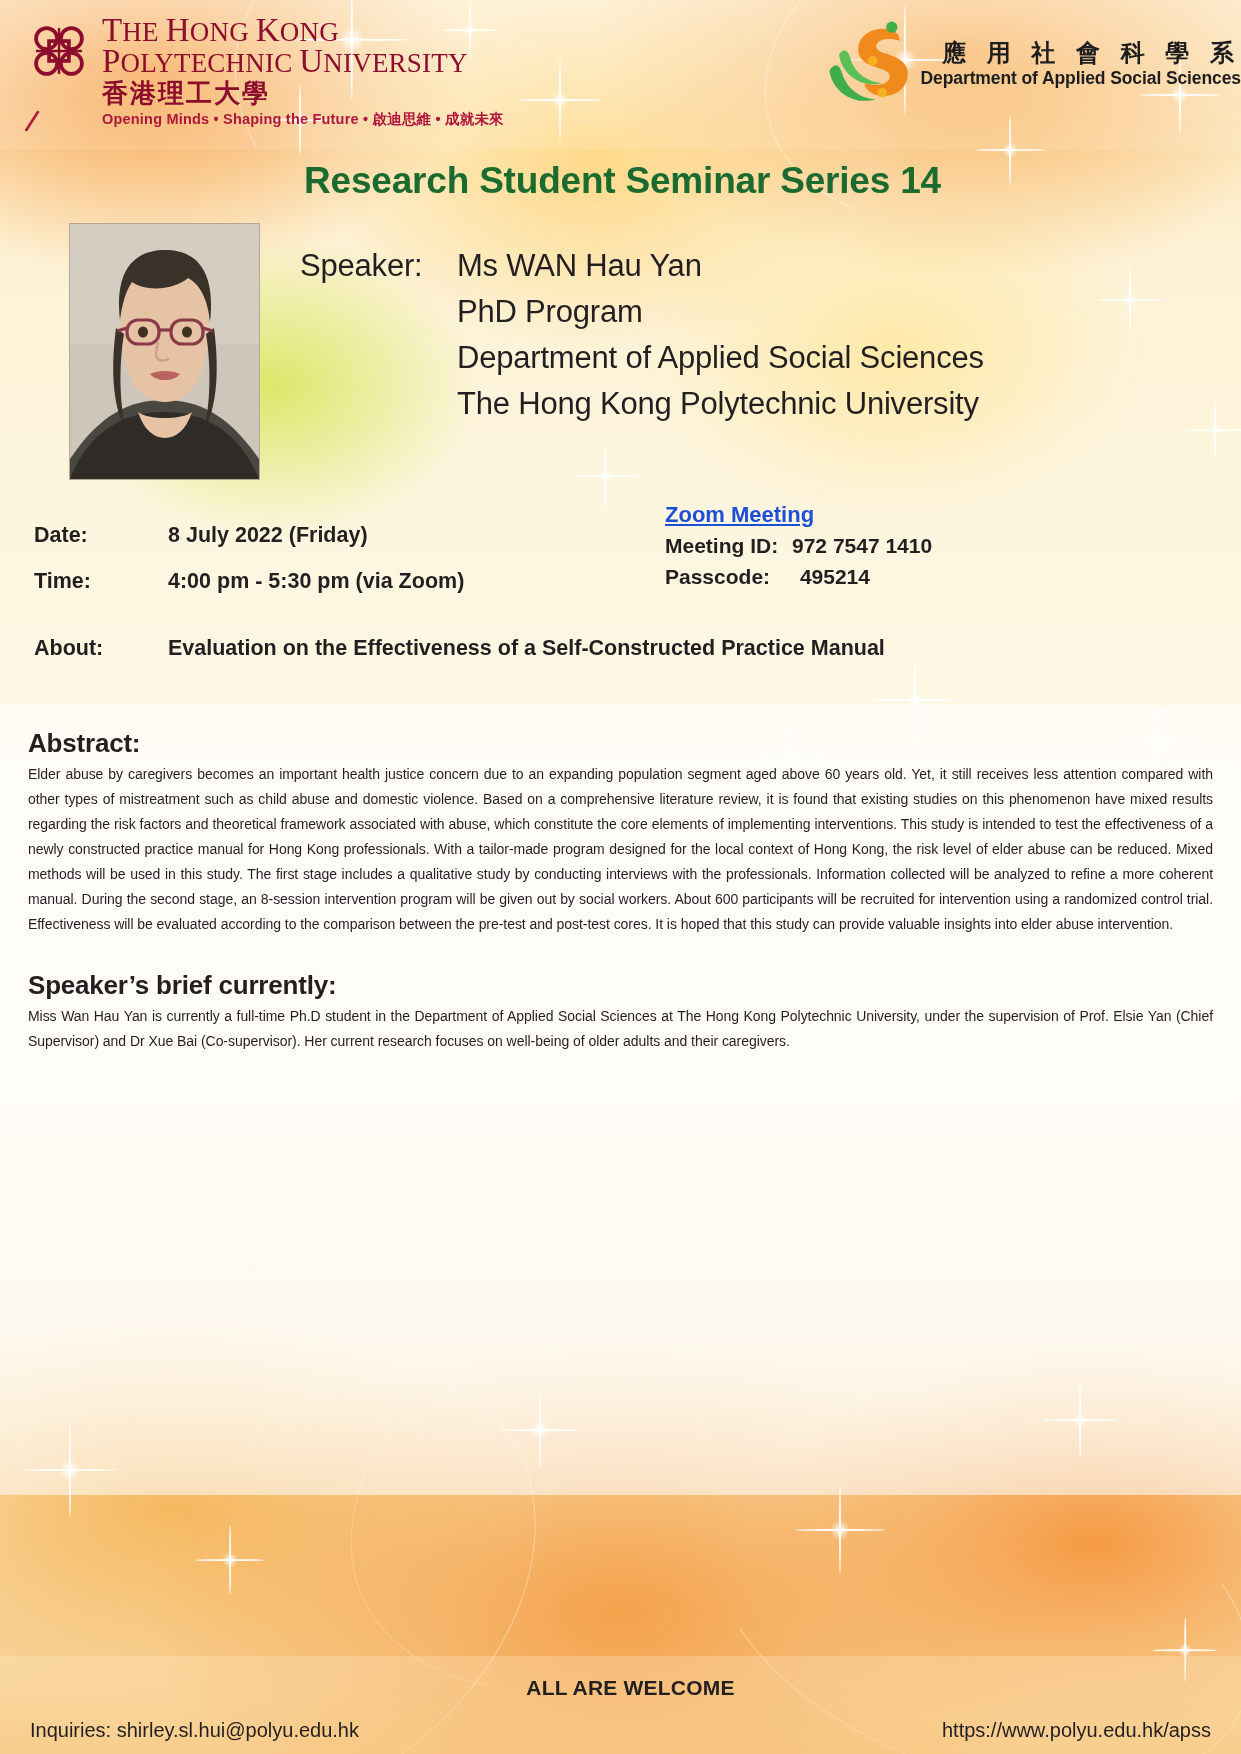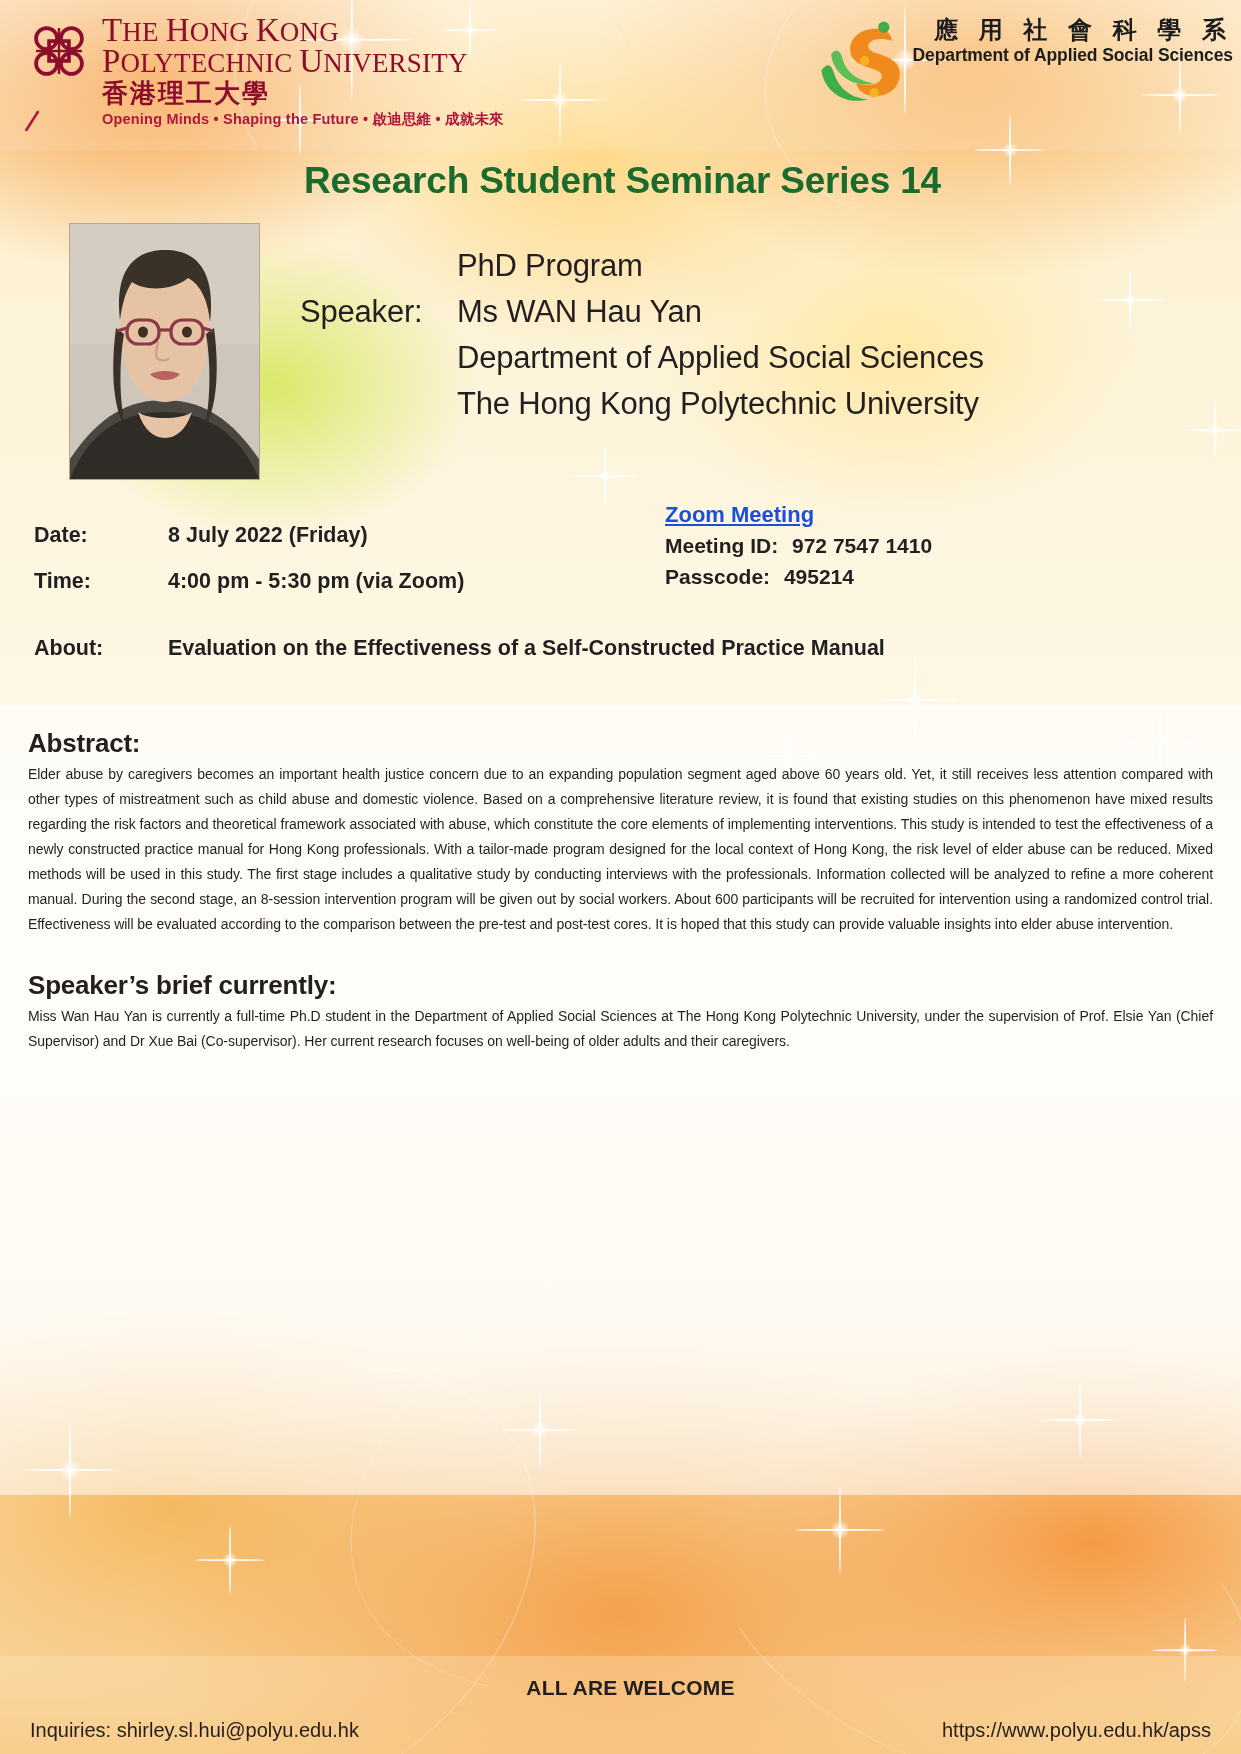"應 用 社 會 科" .apss-logo { align-items: flex-start -> center; right: 8px -> 0 }
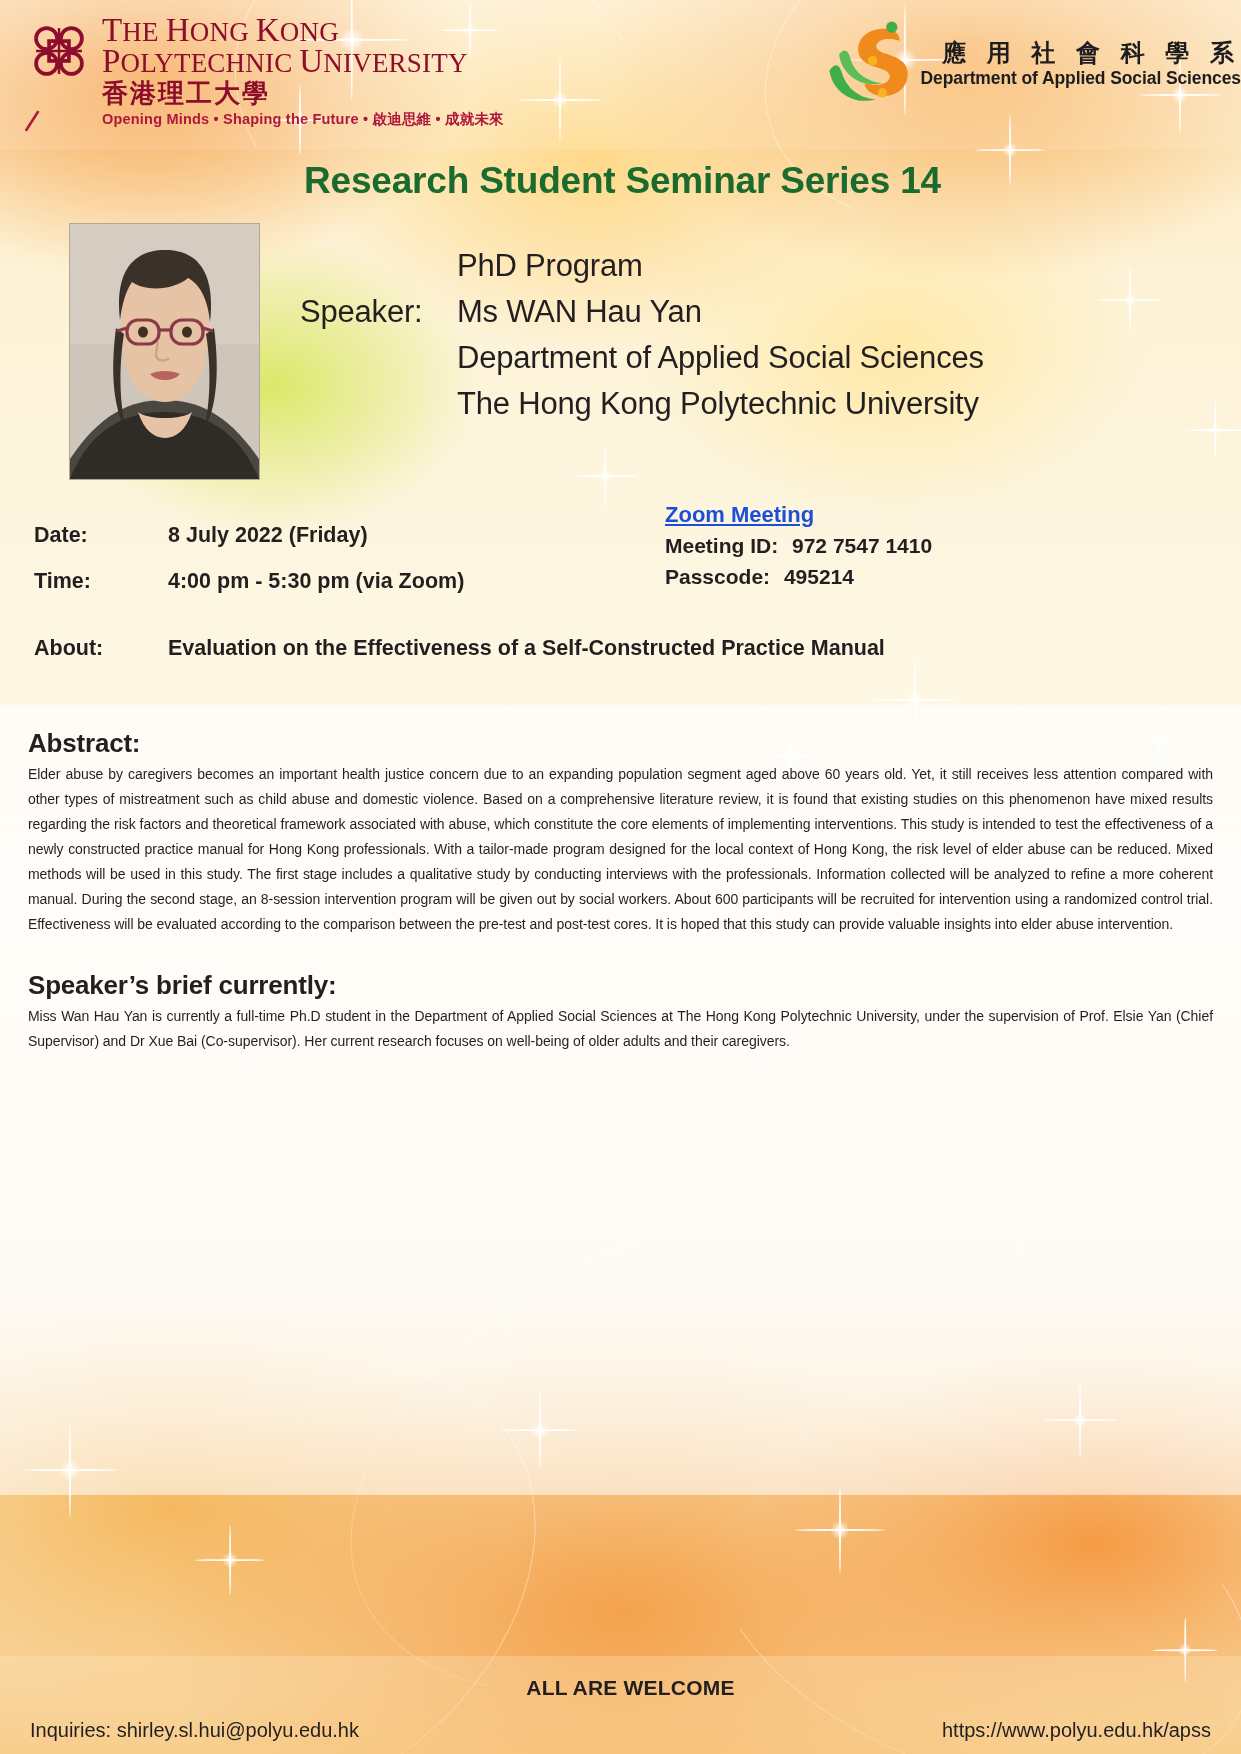"PhD Program" div.speaker-line { order: before "Speaker:" -> after "Speaker:" }
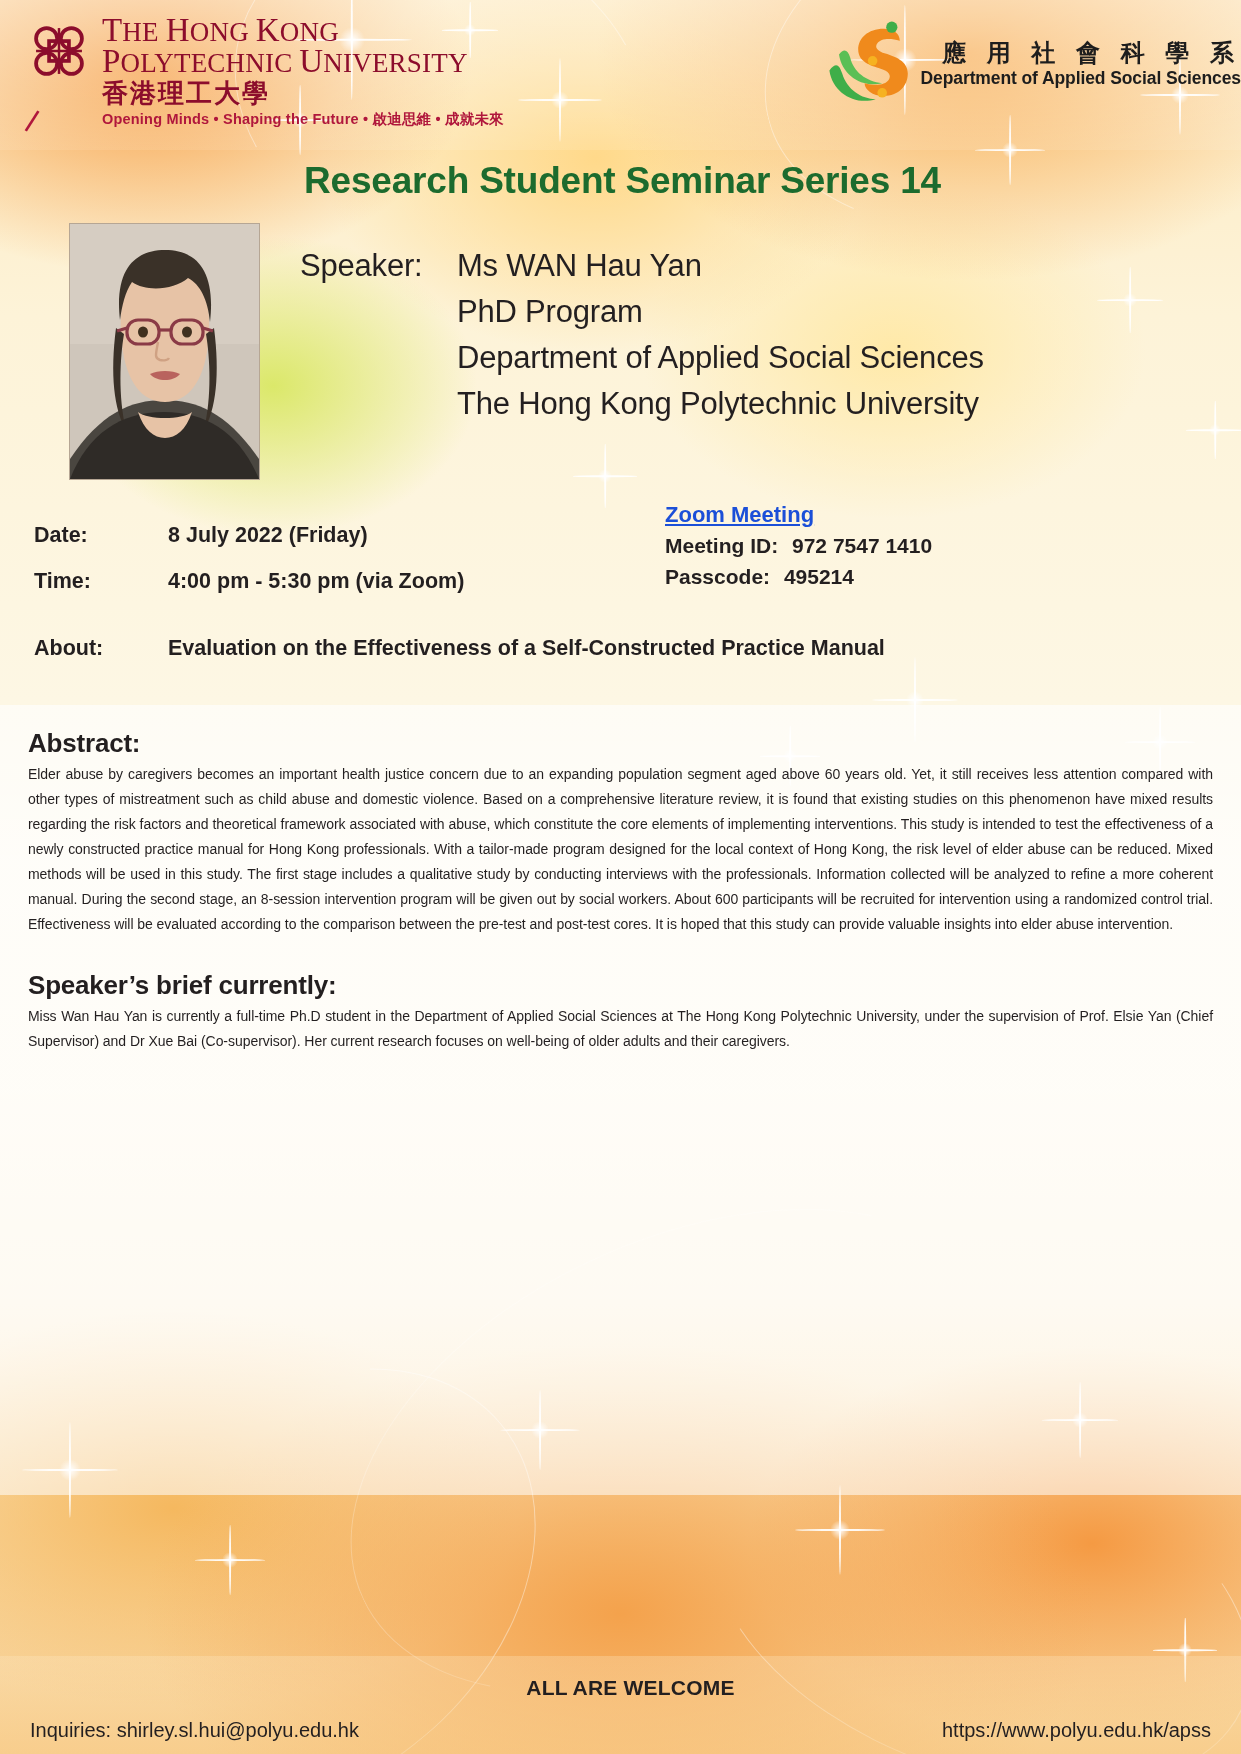"495214" span.val { margin-left: 8px -> 24px }
